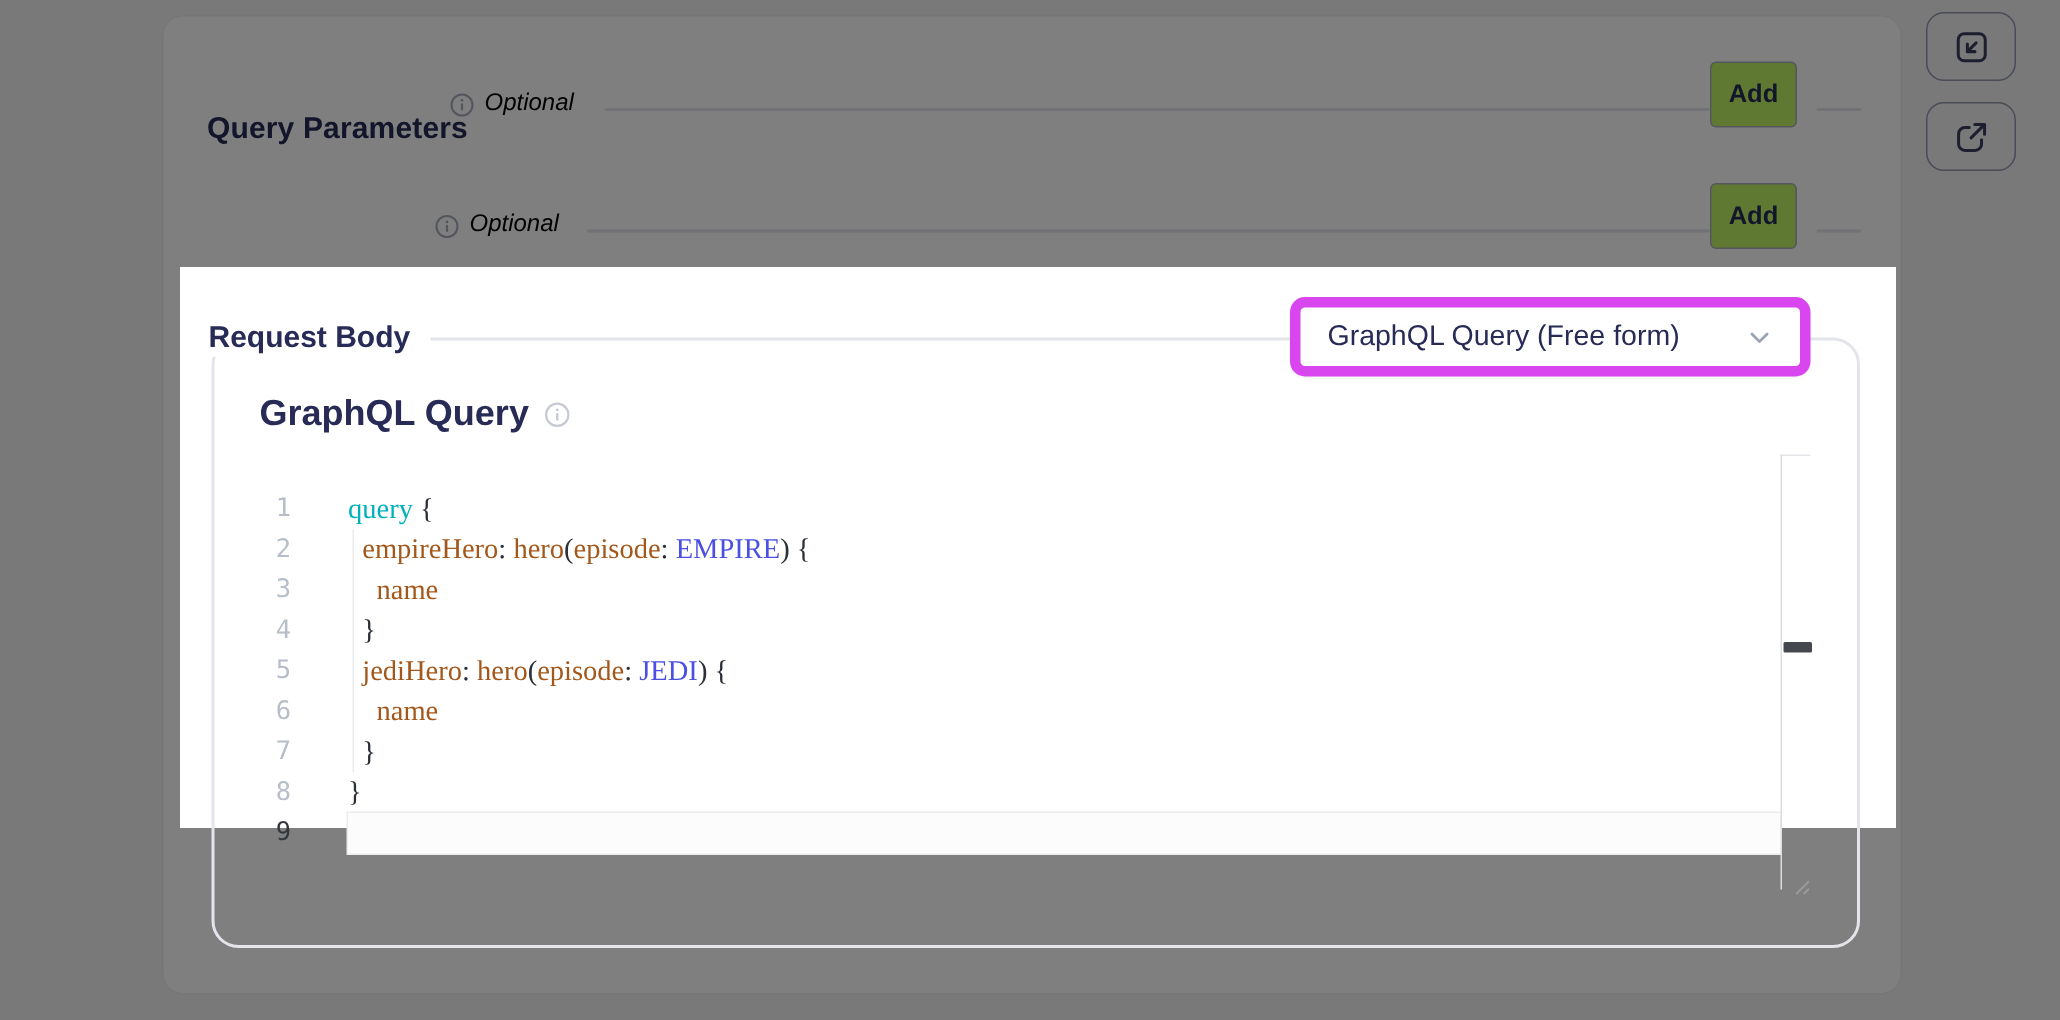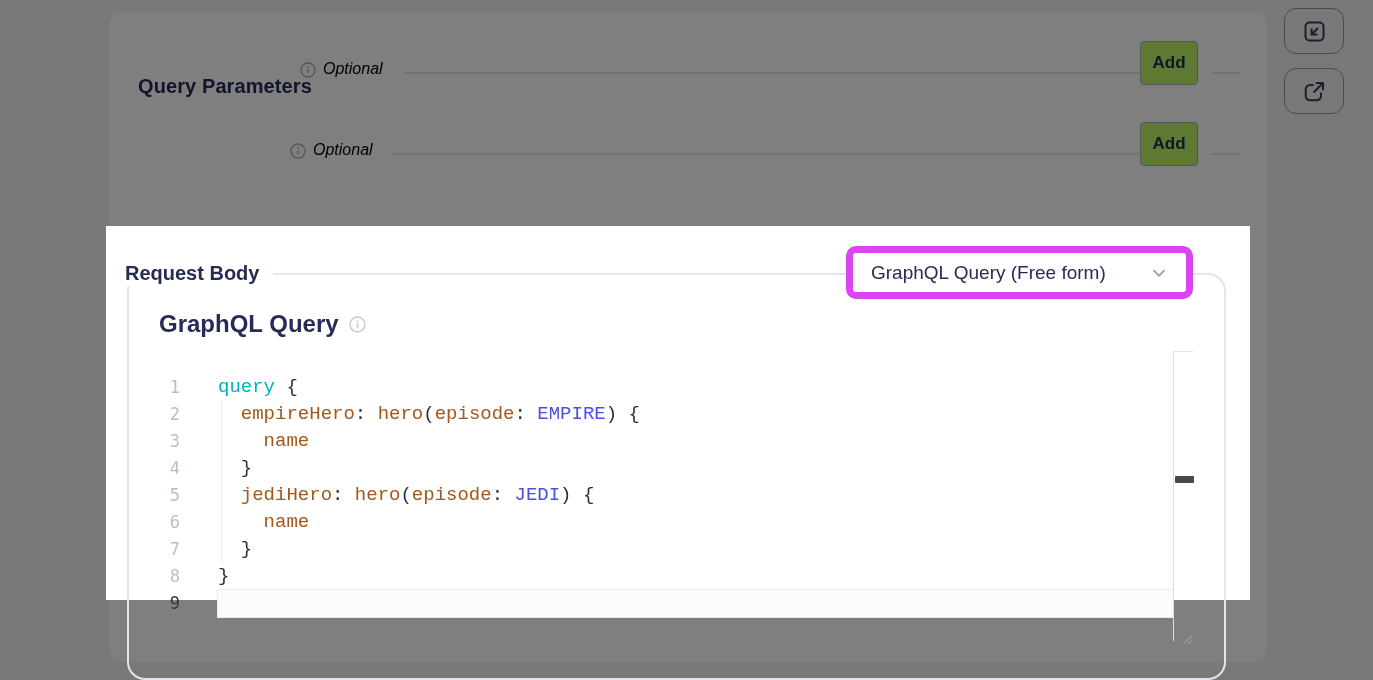"Request Body" .modal { left: 106px -> 120px; margin-top: 48px -> none }
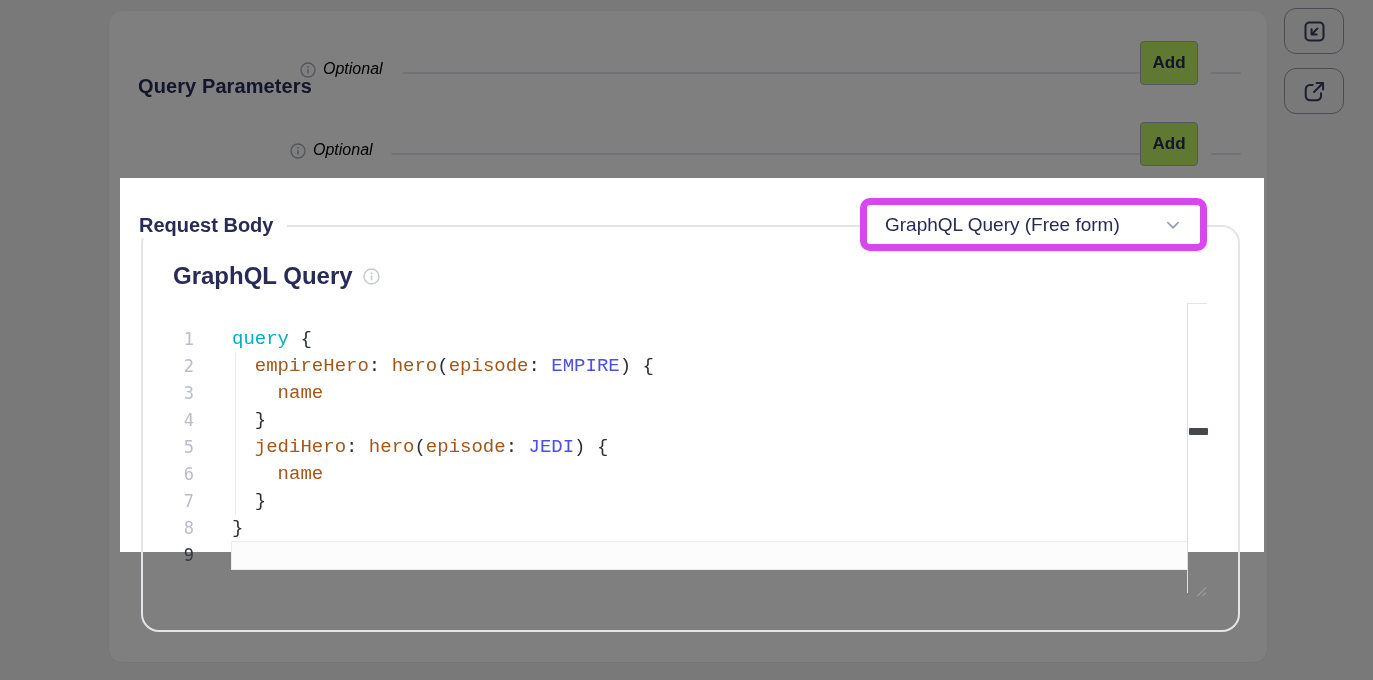"query {" .code { font-family: Liberation Mono, monospace -> Liberation Serif, serif }
